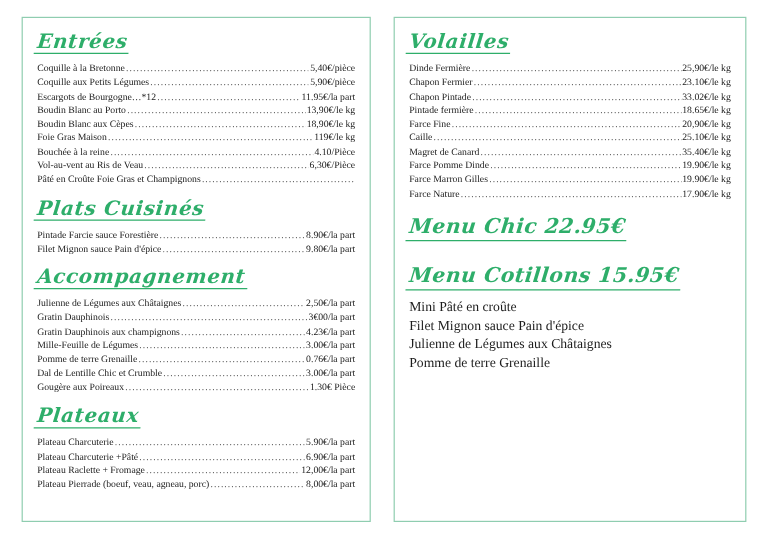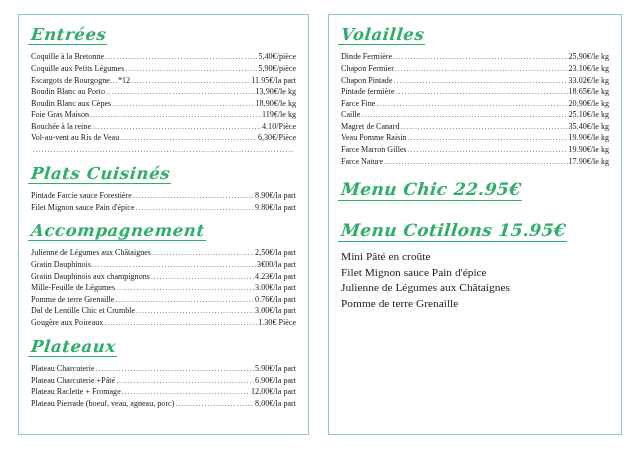"Veau Pomme Raisin" span.nm { text: Veau Pomme Raisin -> Farce Pomme Dinde }
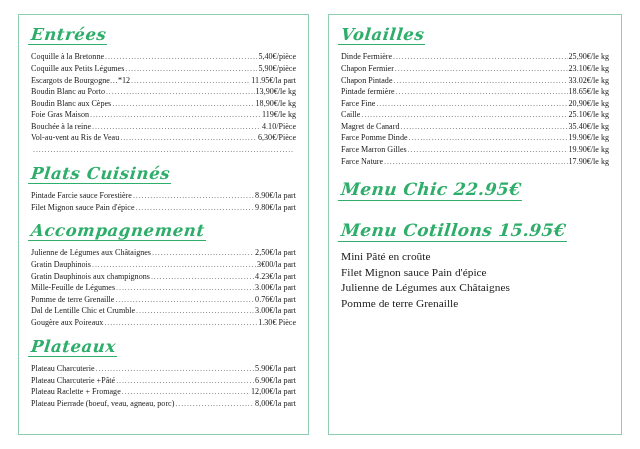"Pâté en Croûte Foie Gras" span.nm { html: none -> <span>Pâté en Croûte Foie Gras et Champignons</span> }
